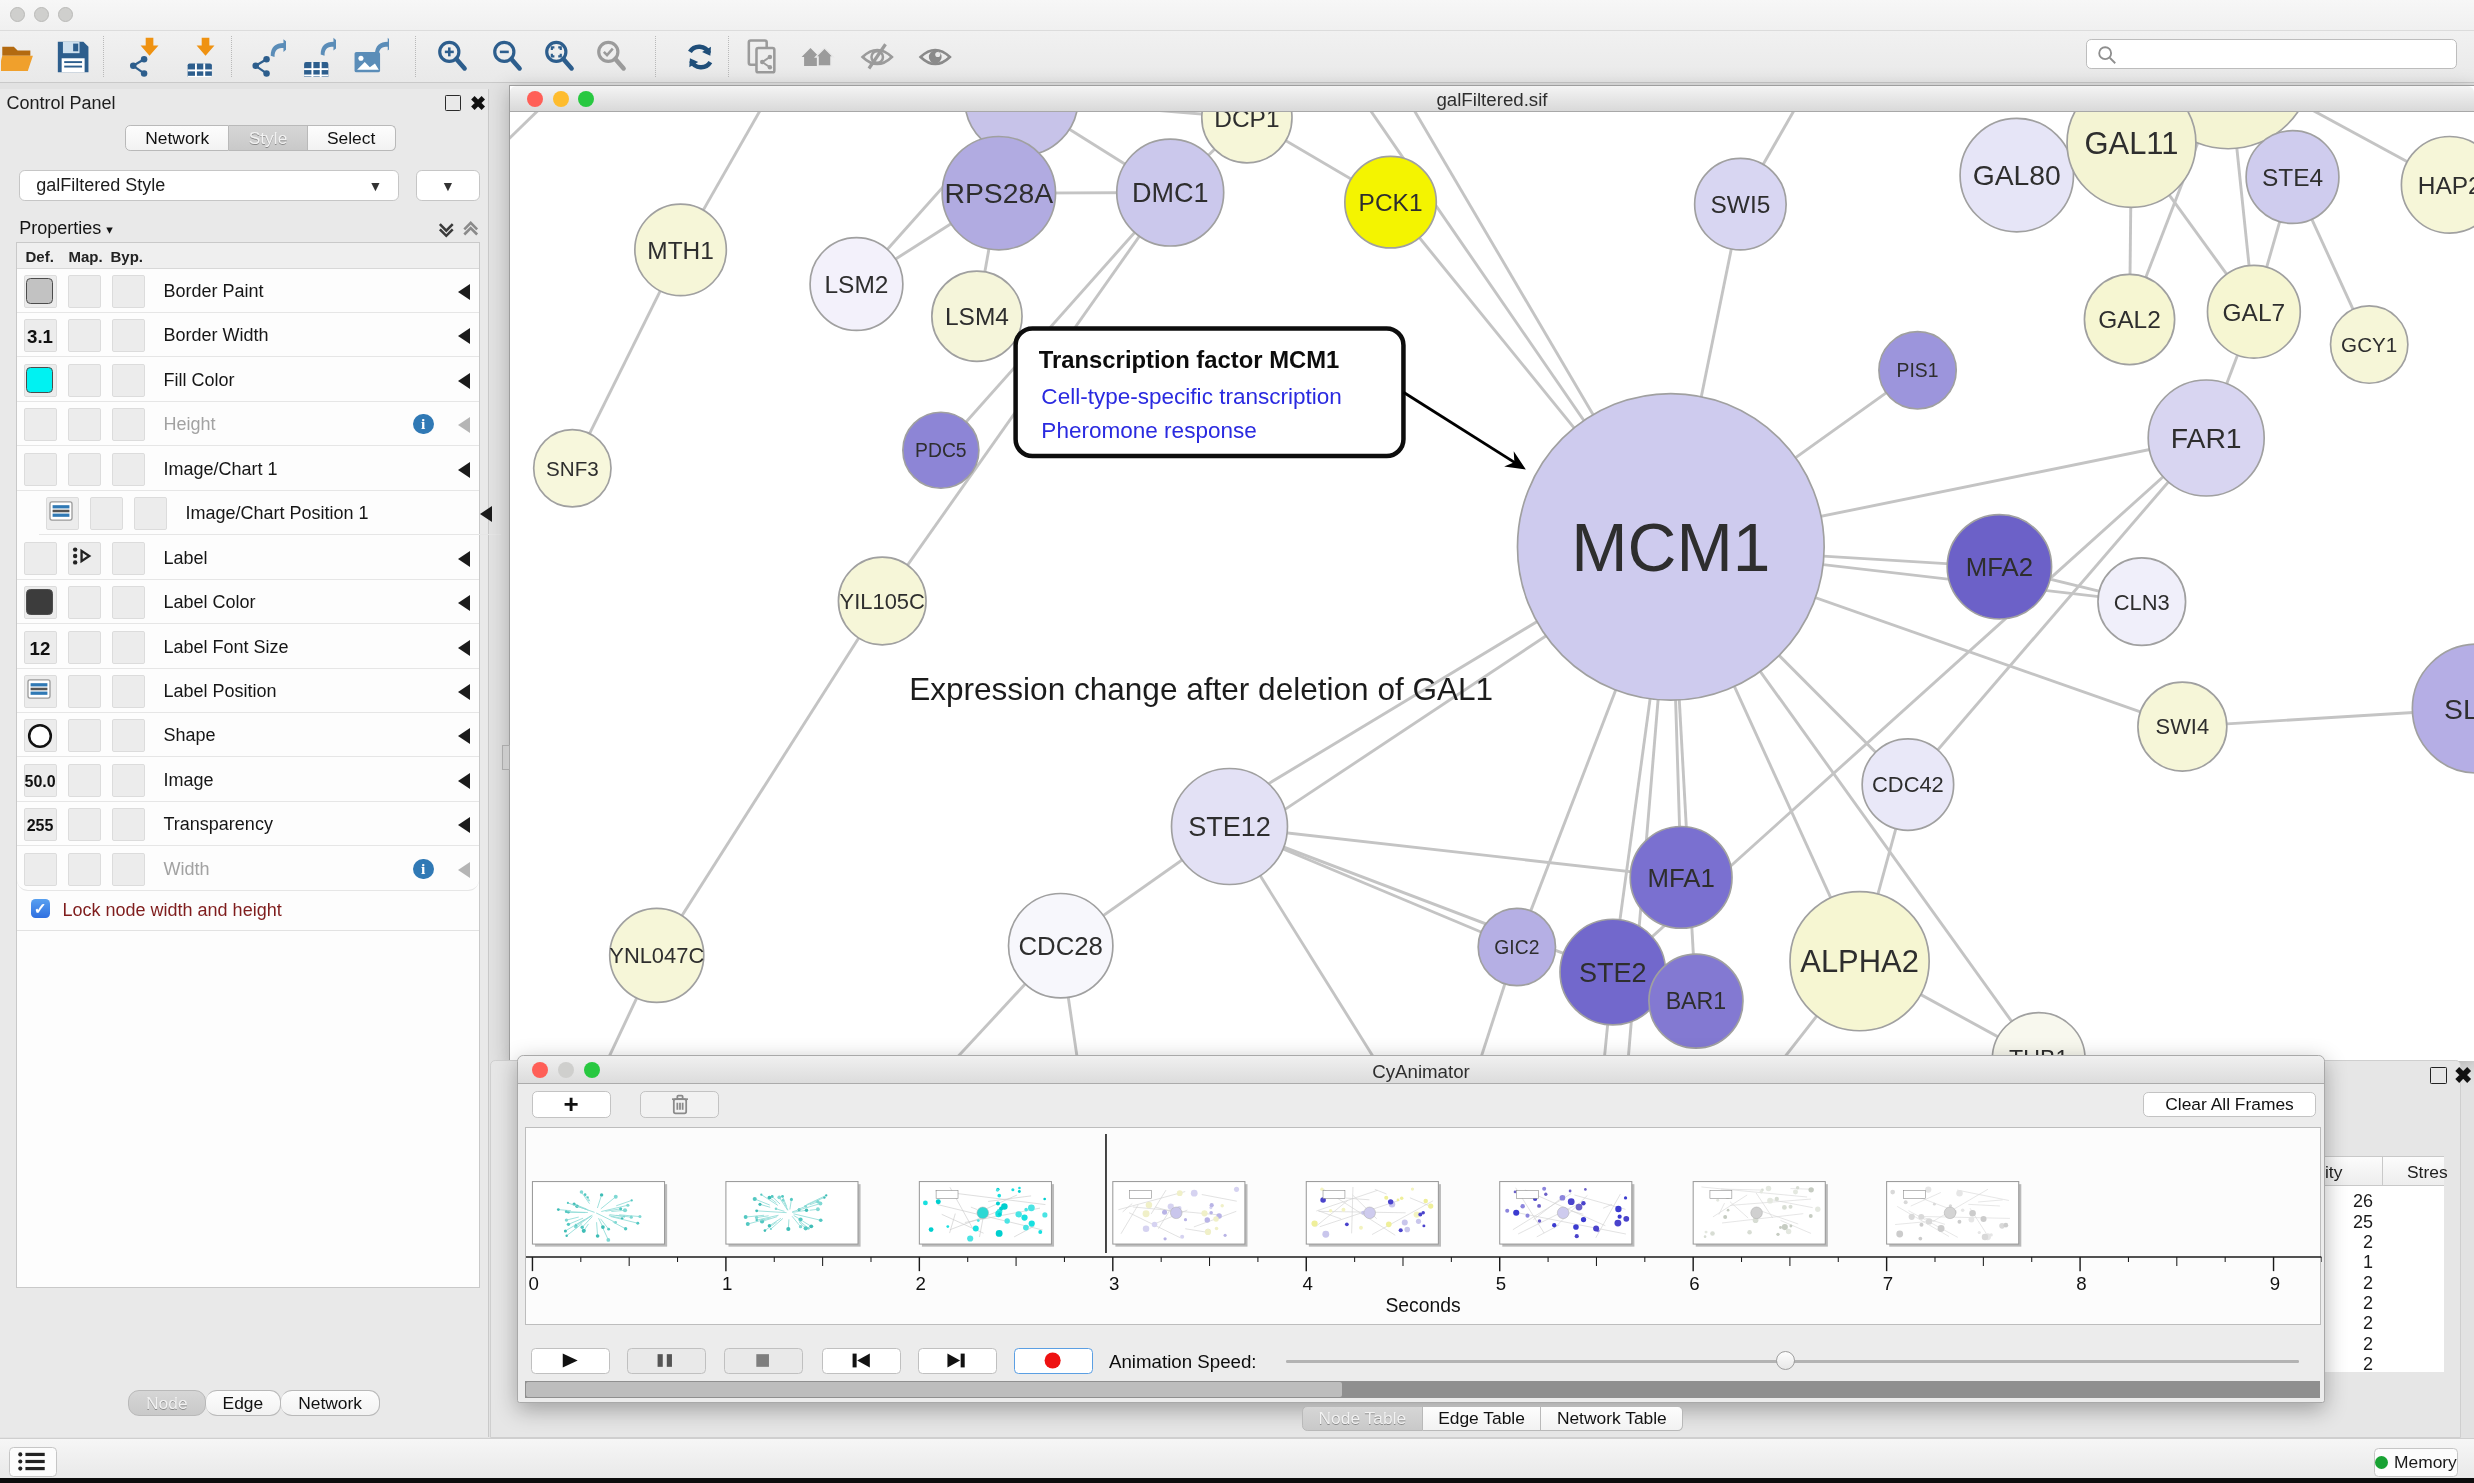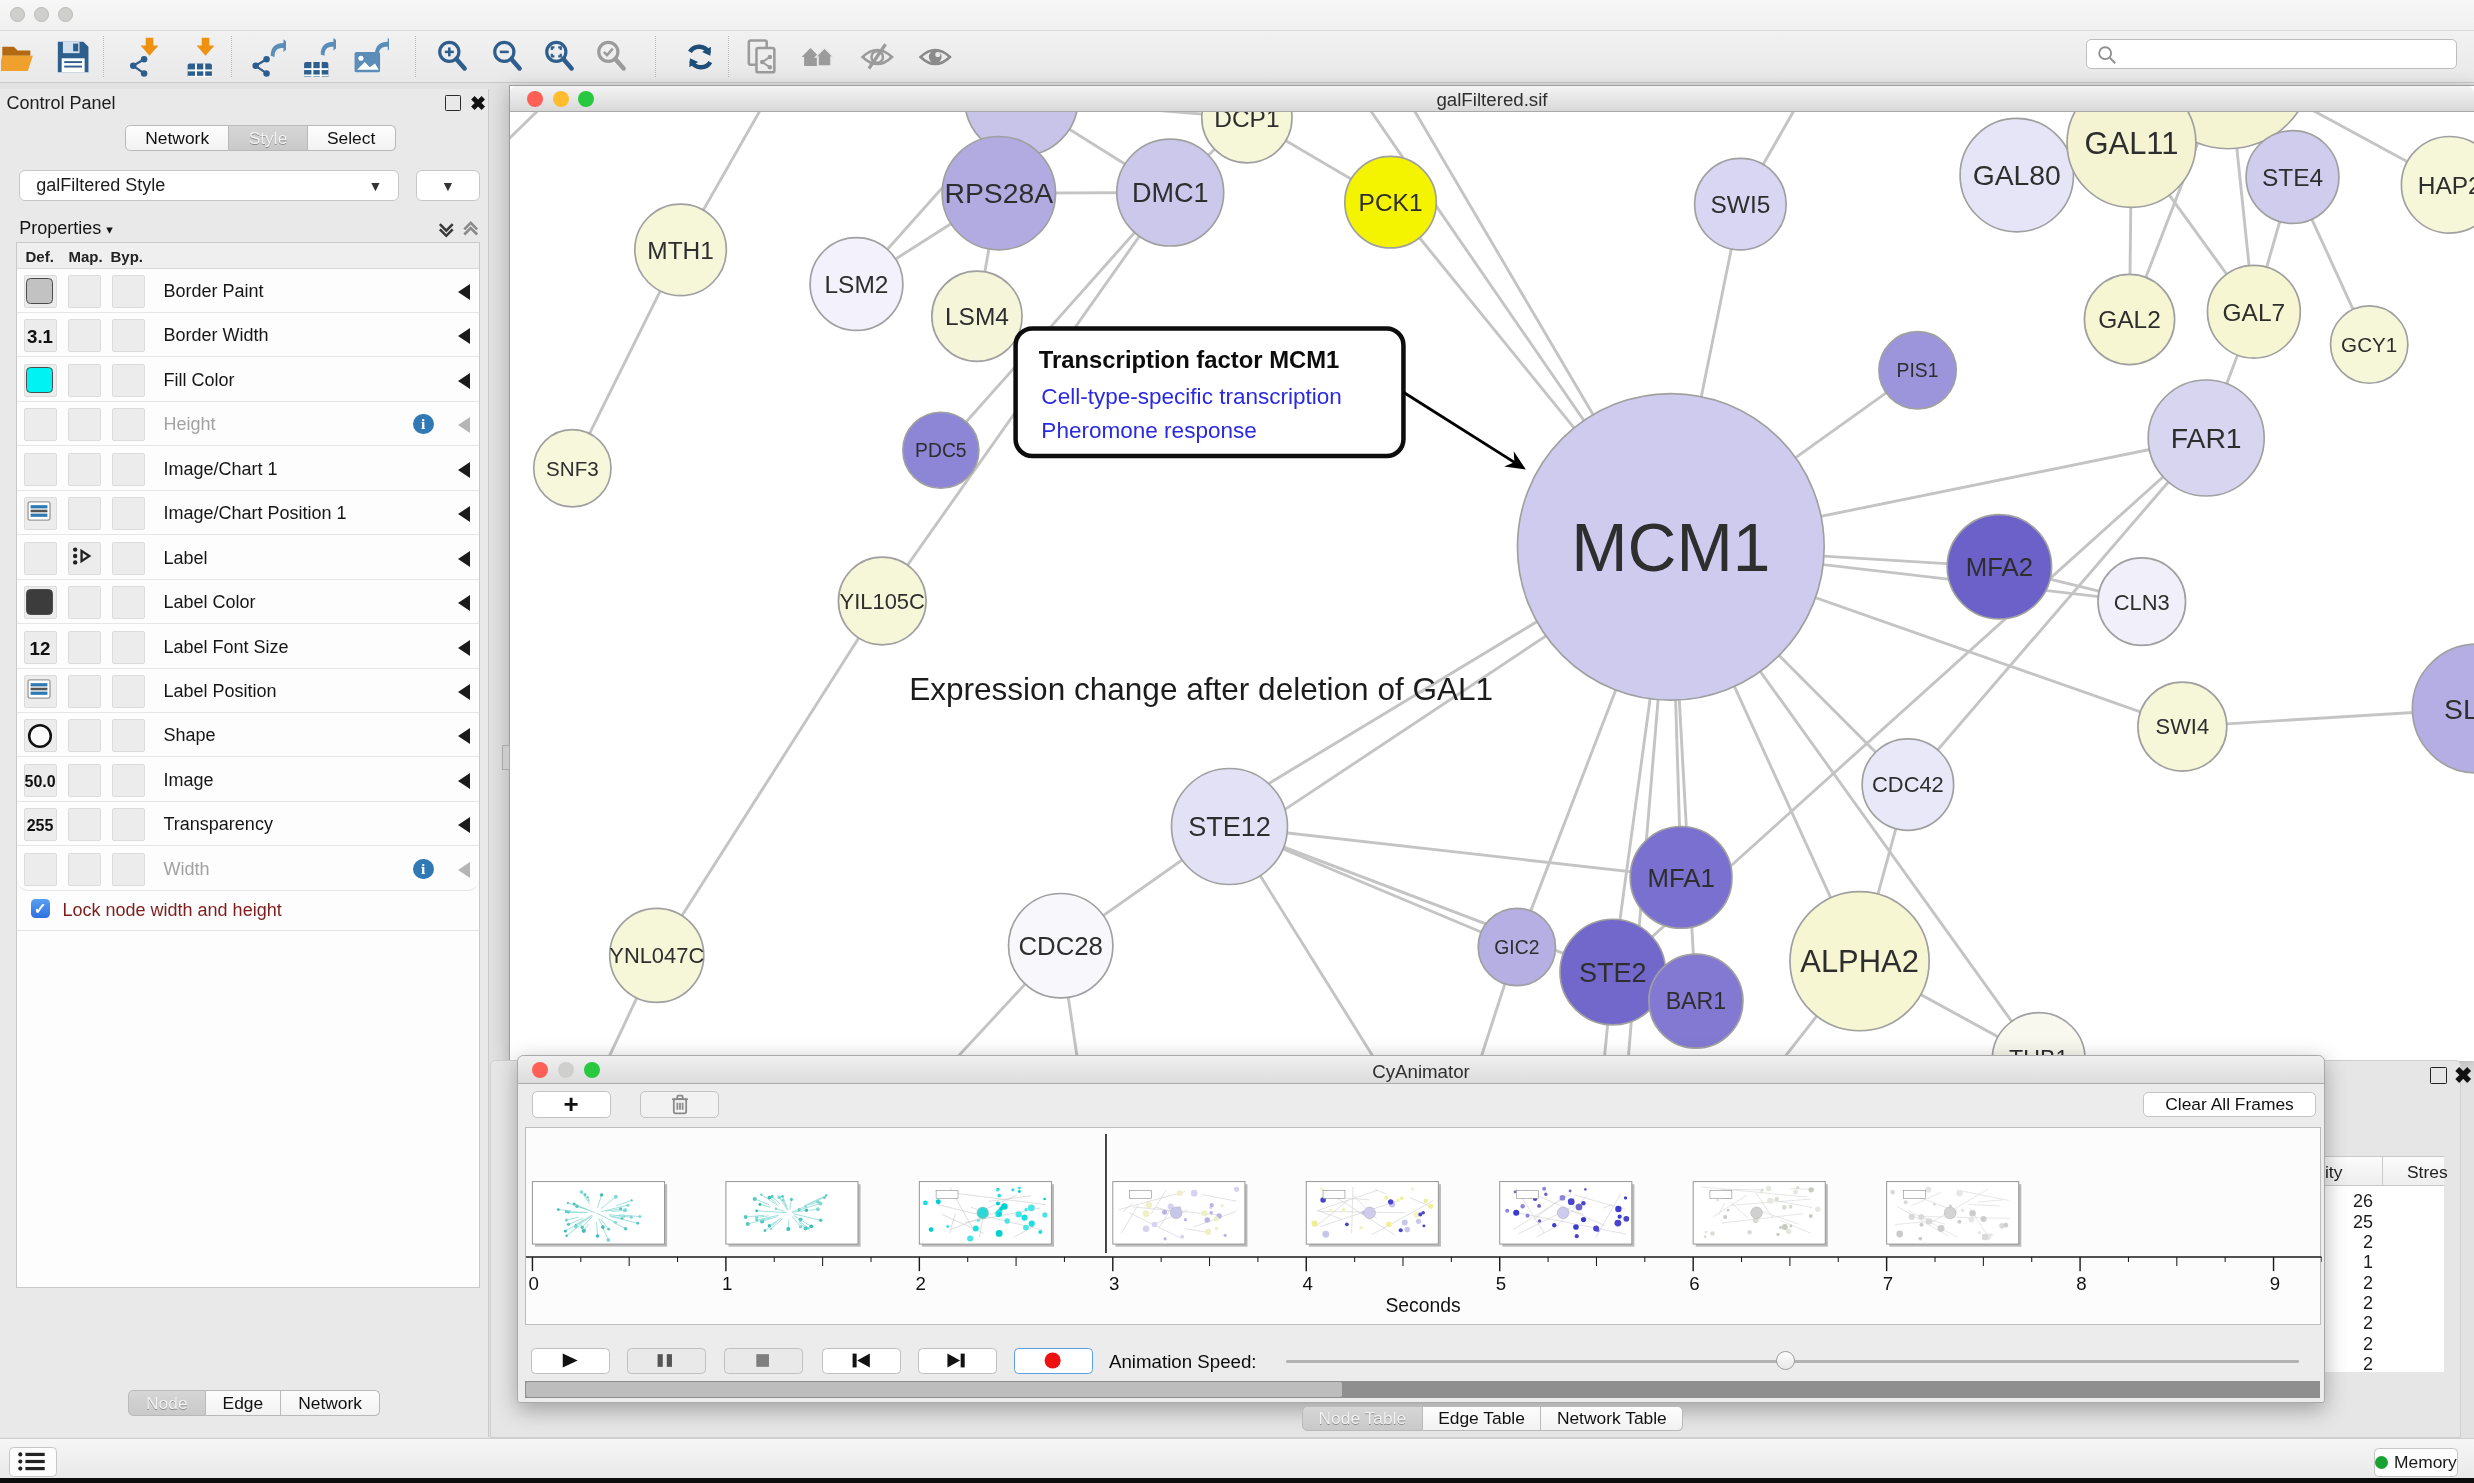"Image/Chart Position 1" div.prow { margin-left: none -> 22px }
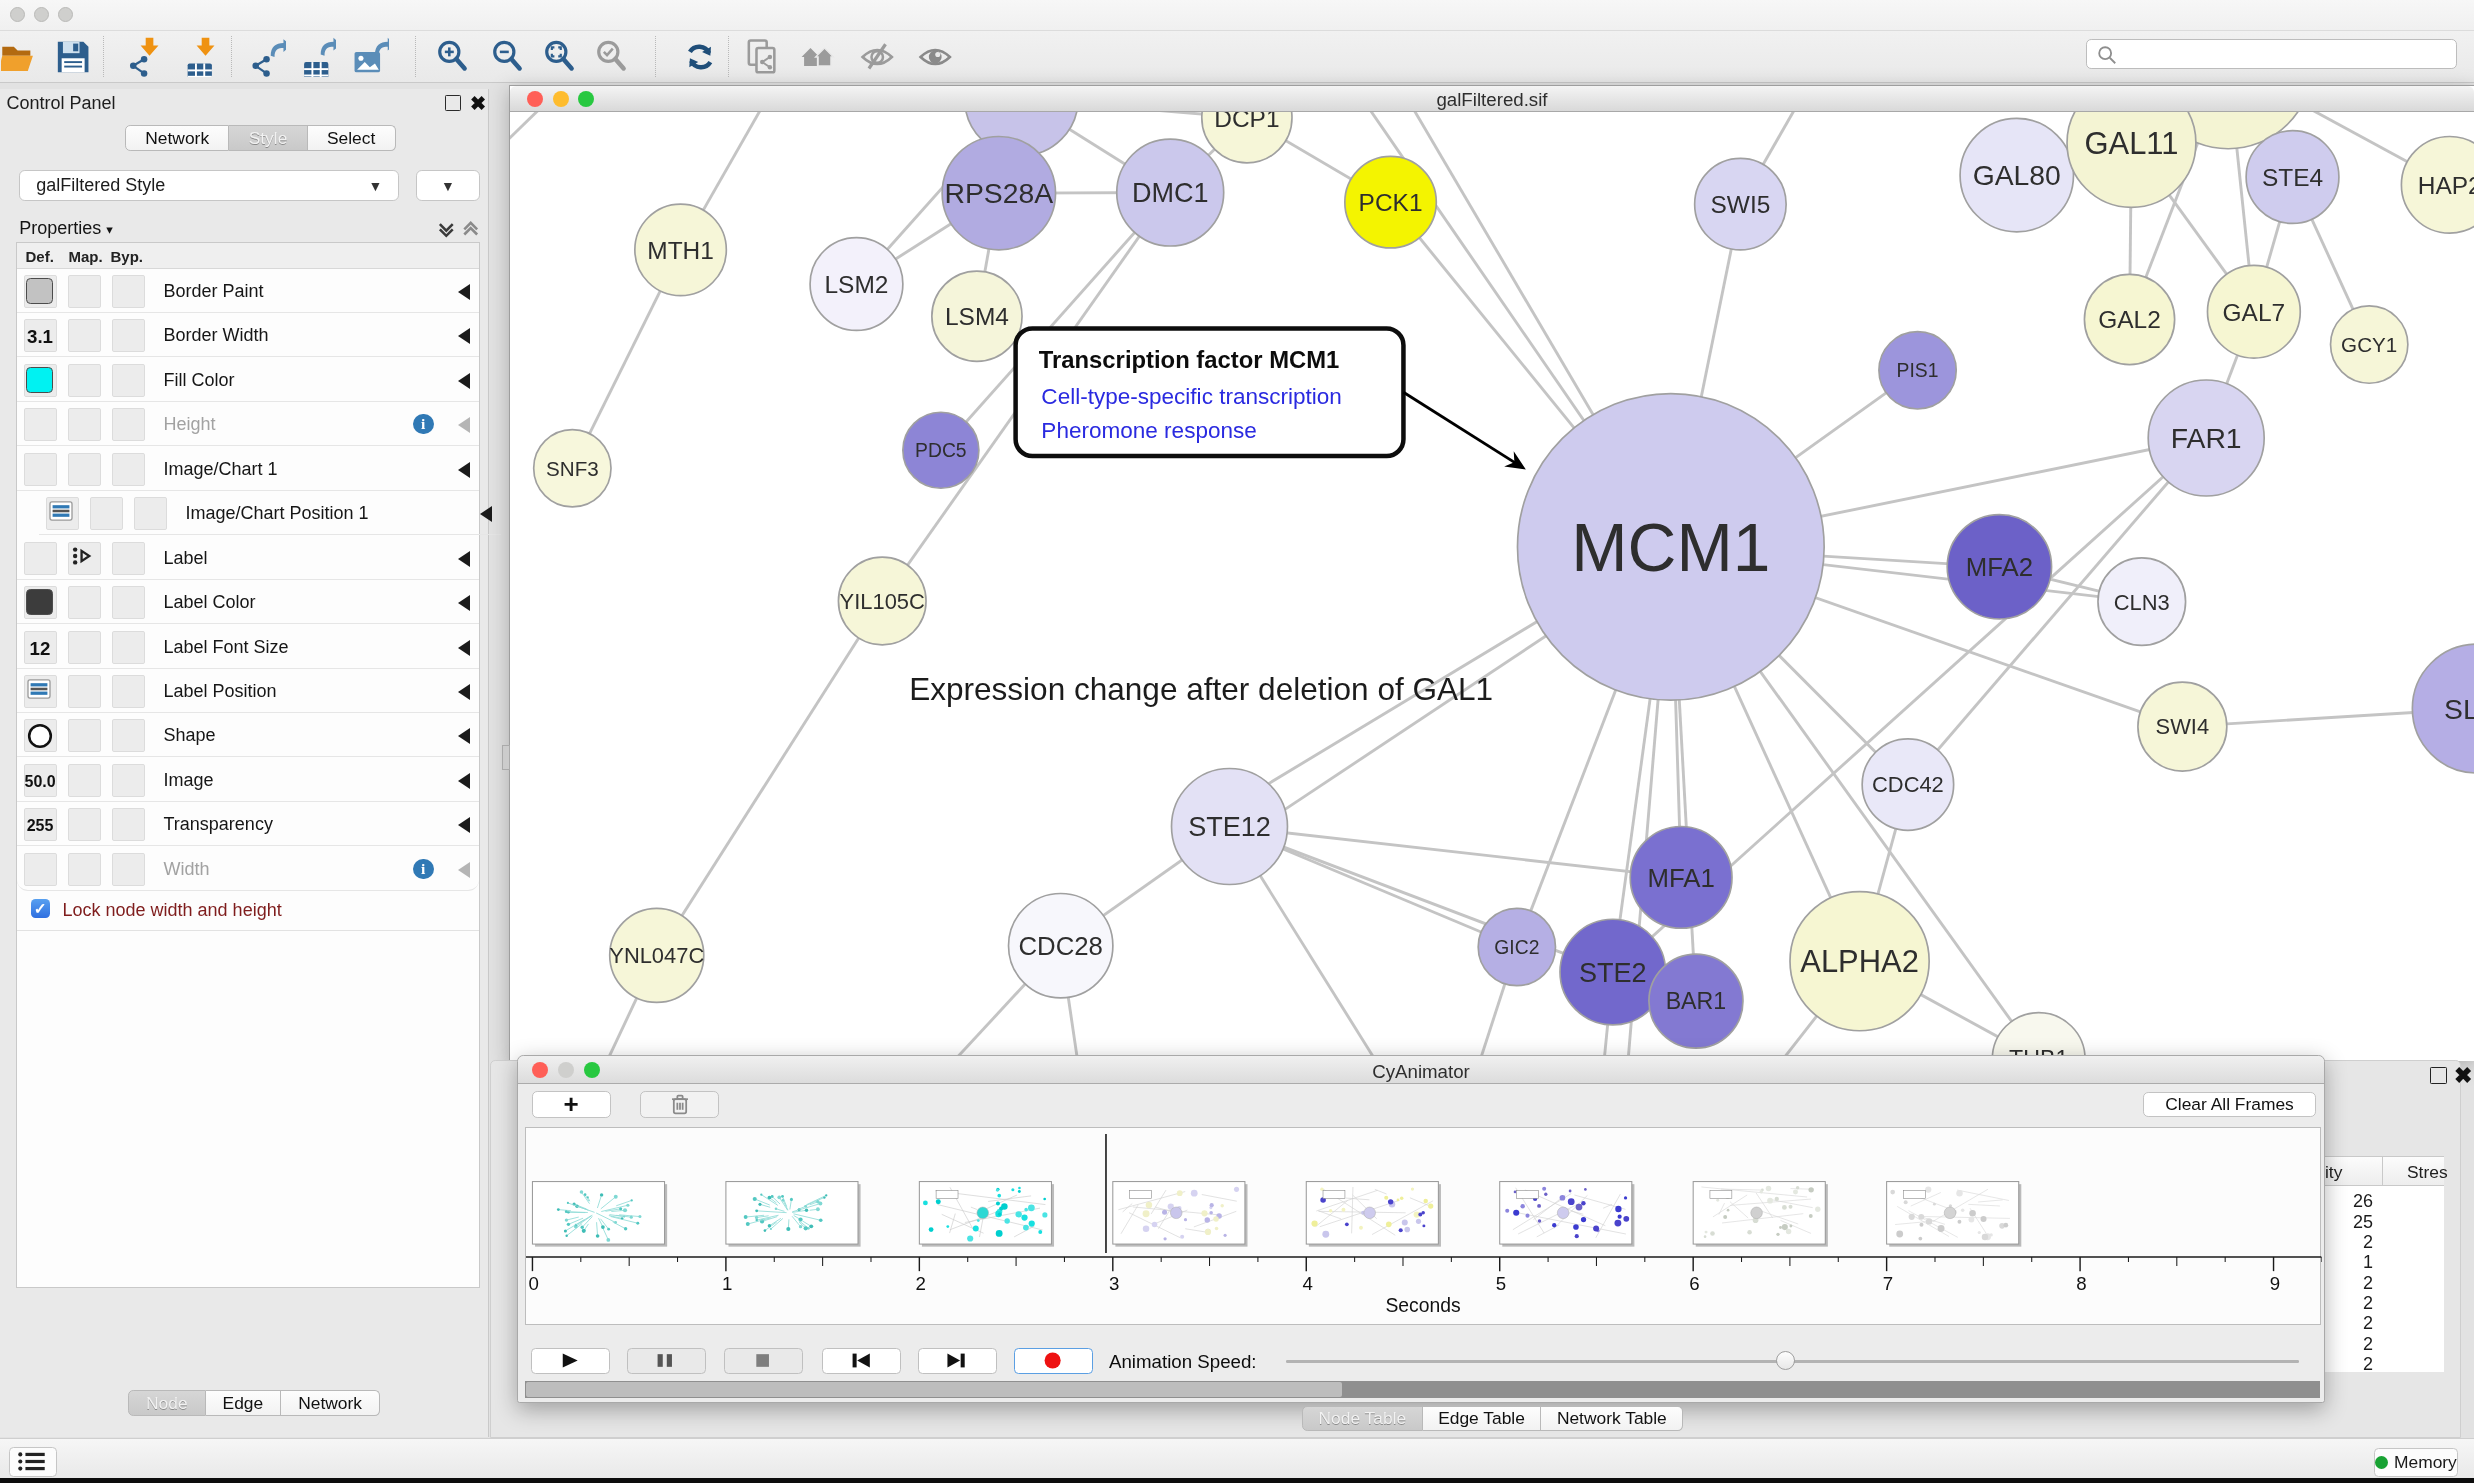"Node" #cp-bottom-tabs .seg-btn { border-radius: none -> 11px }
